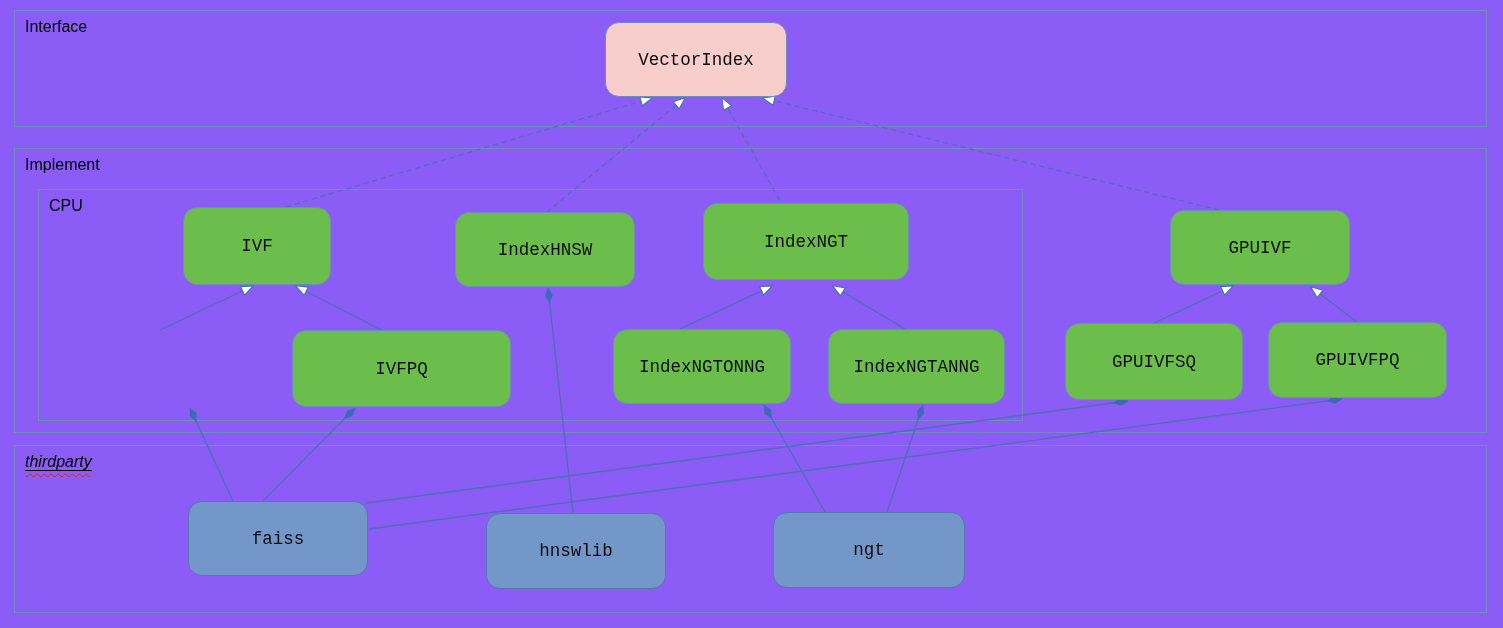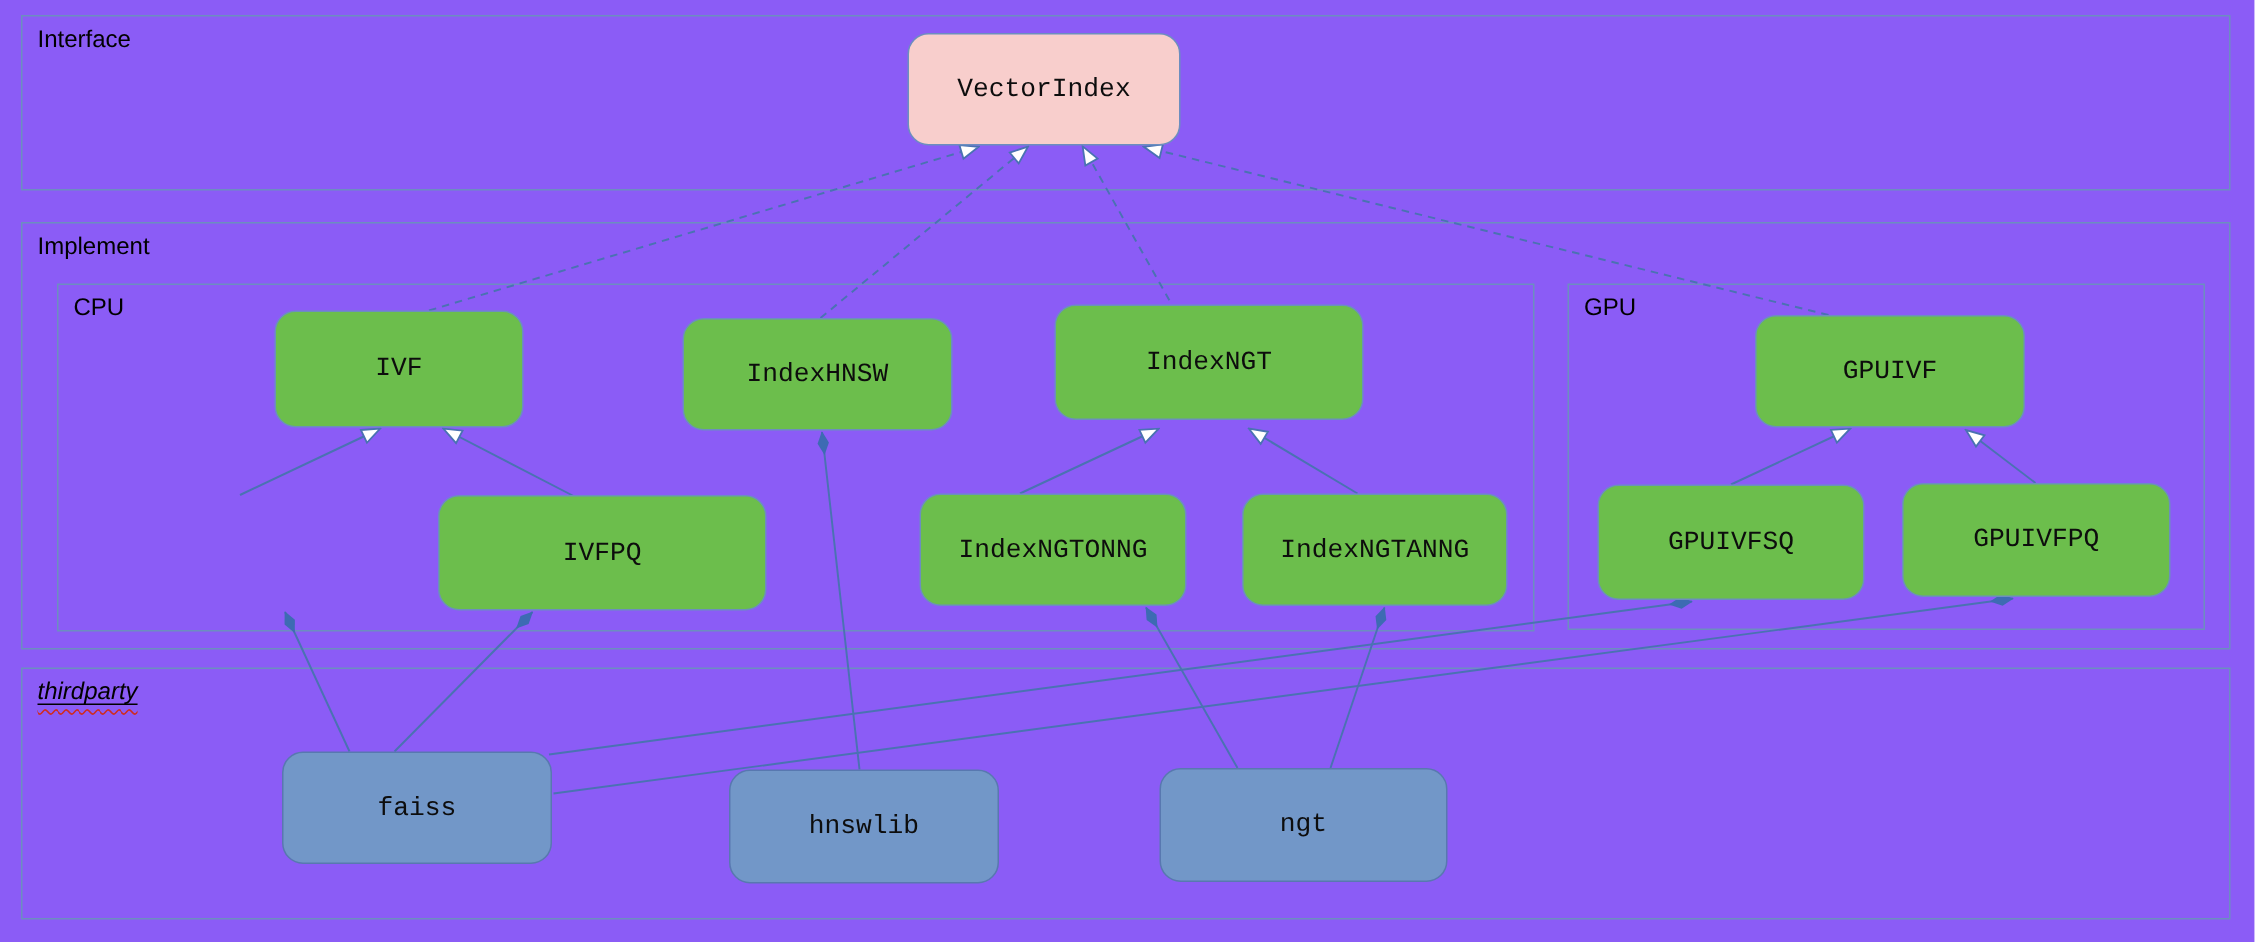"GPU" div.container { html: <div> <span>GPU</span> </div> -> none }
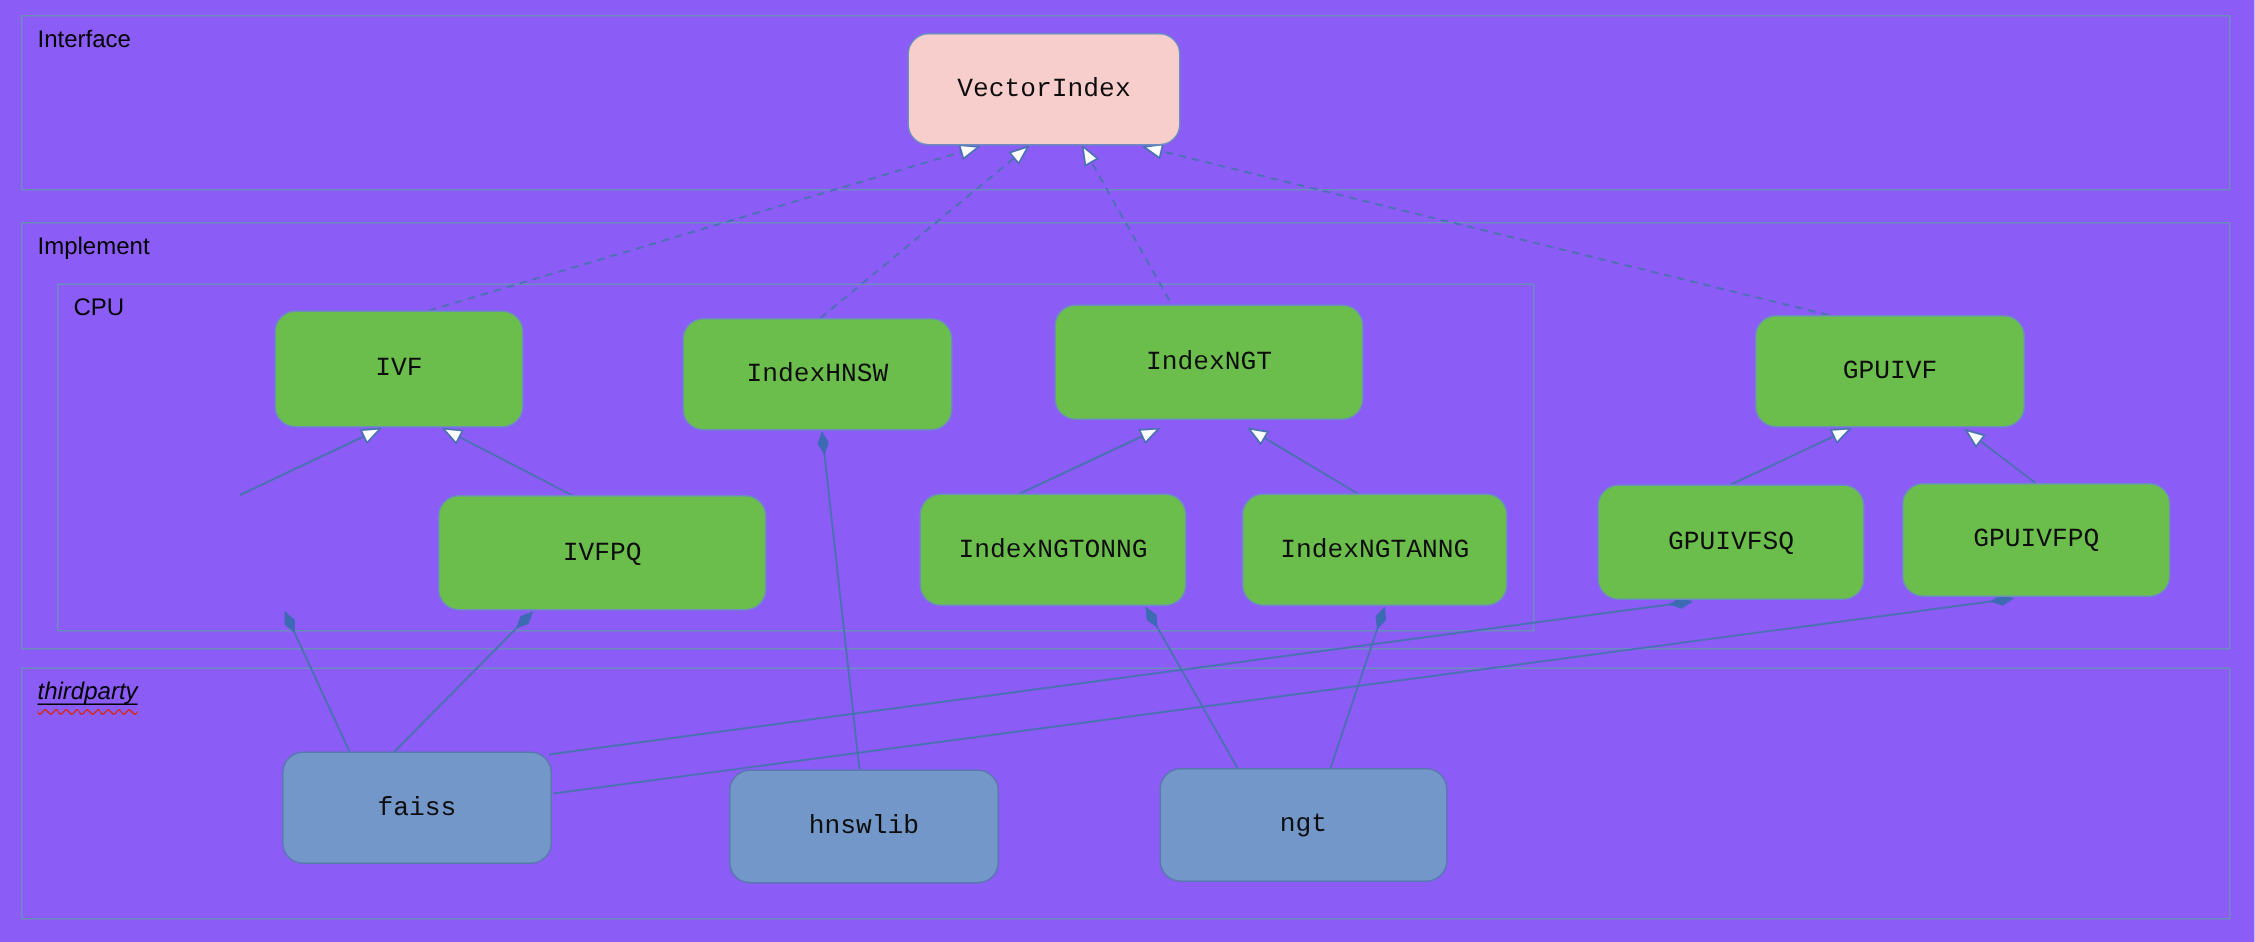"IVF" div.node { width: 166px -> 148px }
